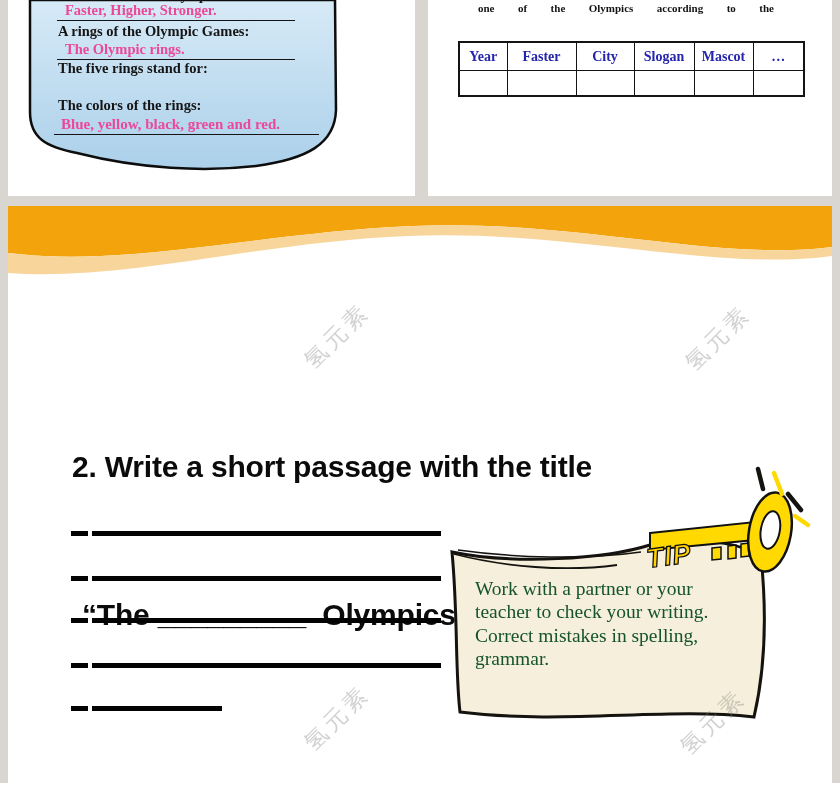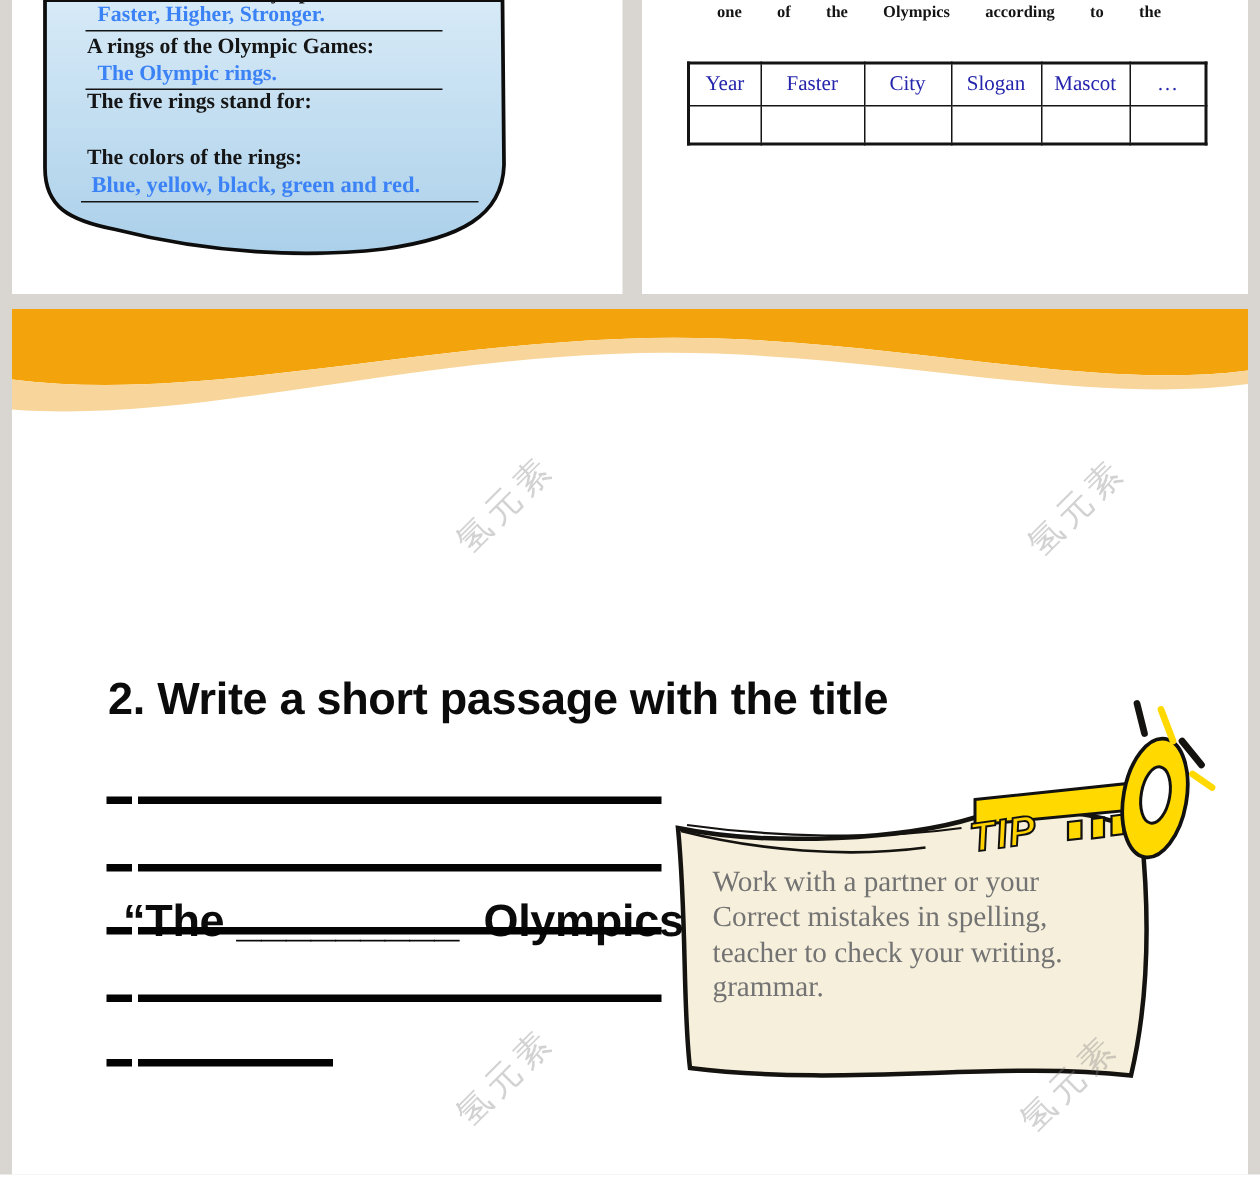"Faster, Higher, Stronger." .n-answer { color: #3b82f6 -> #ec4899 }
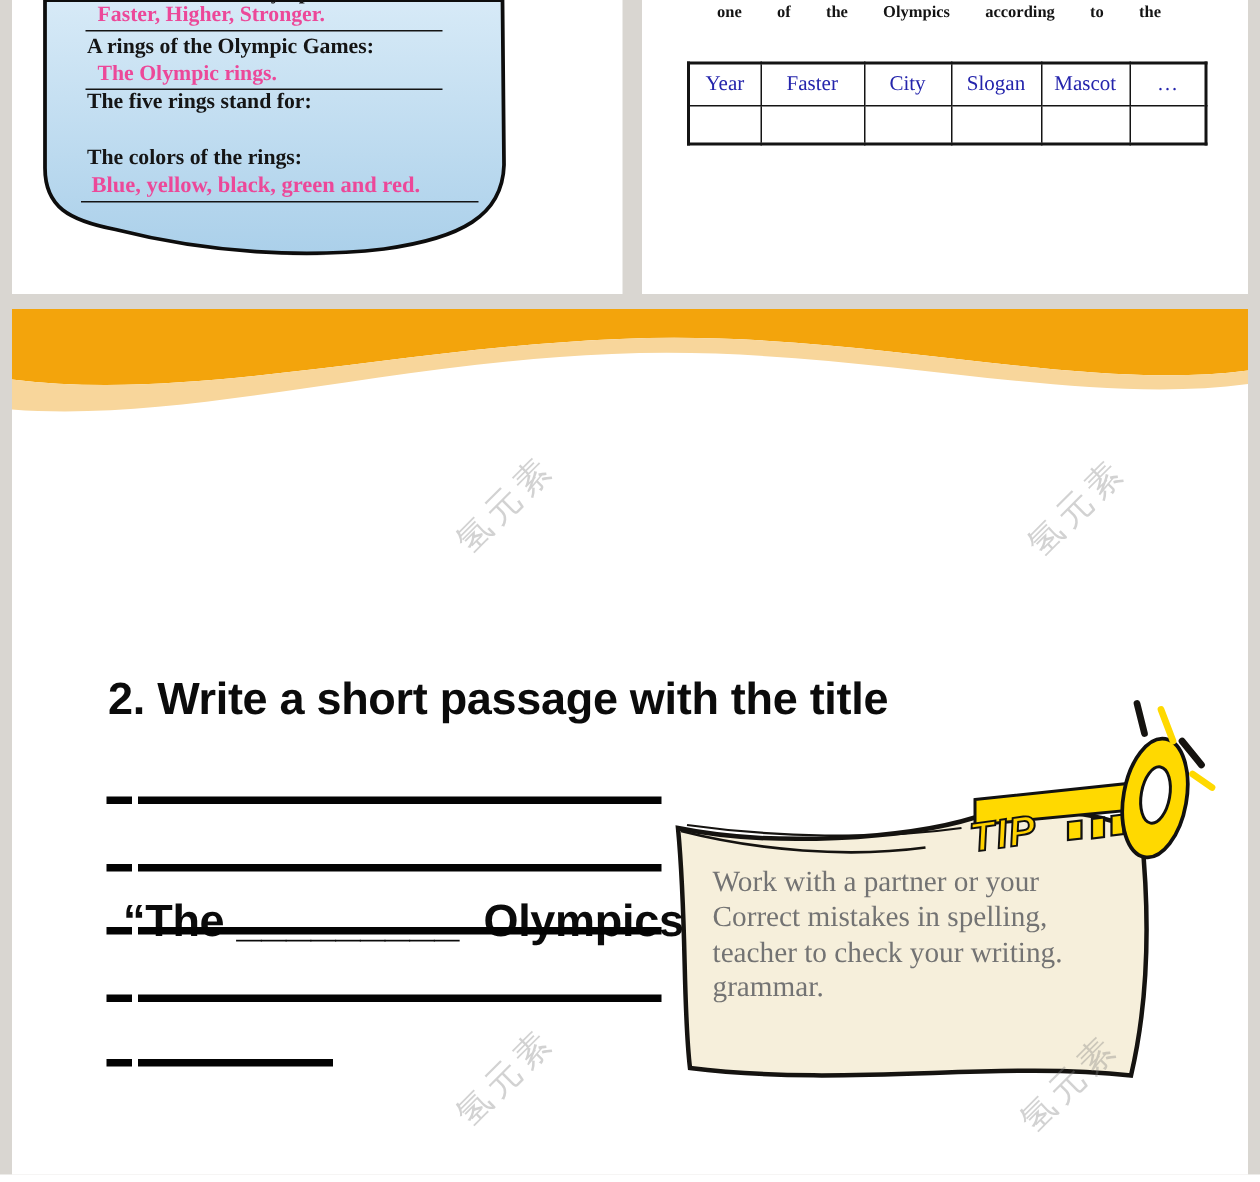"Year" #tr-table th { font-weight: 400 -> 700 }
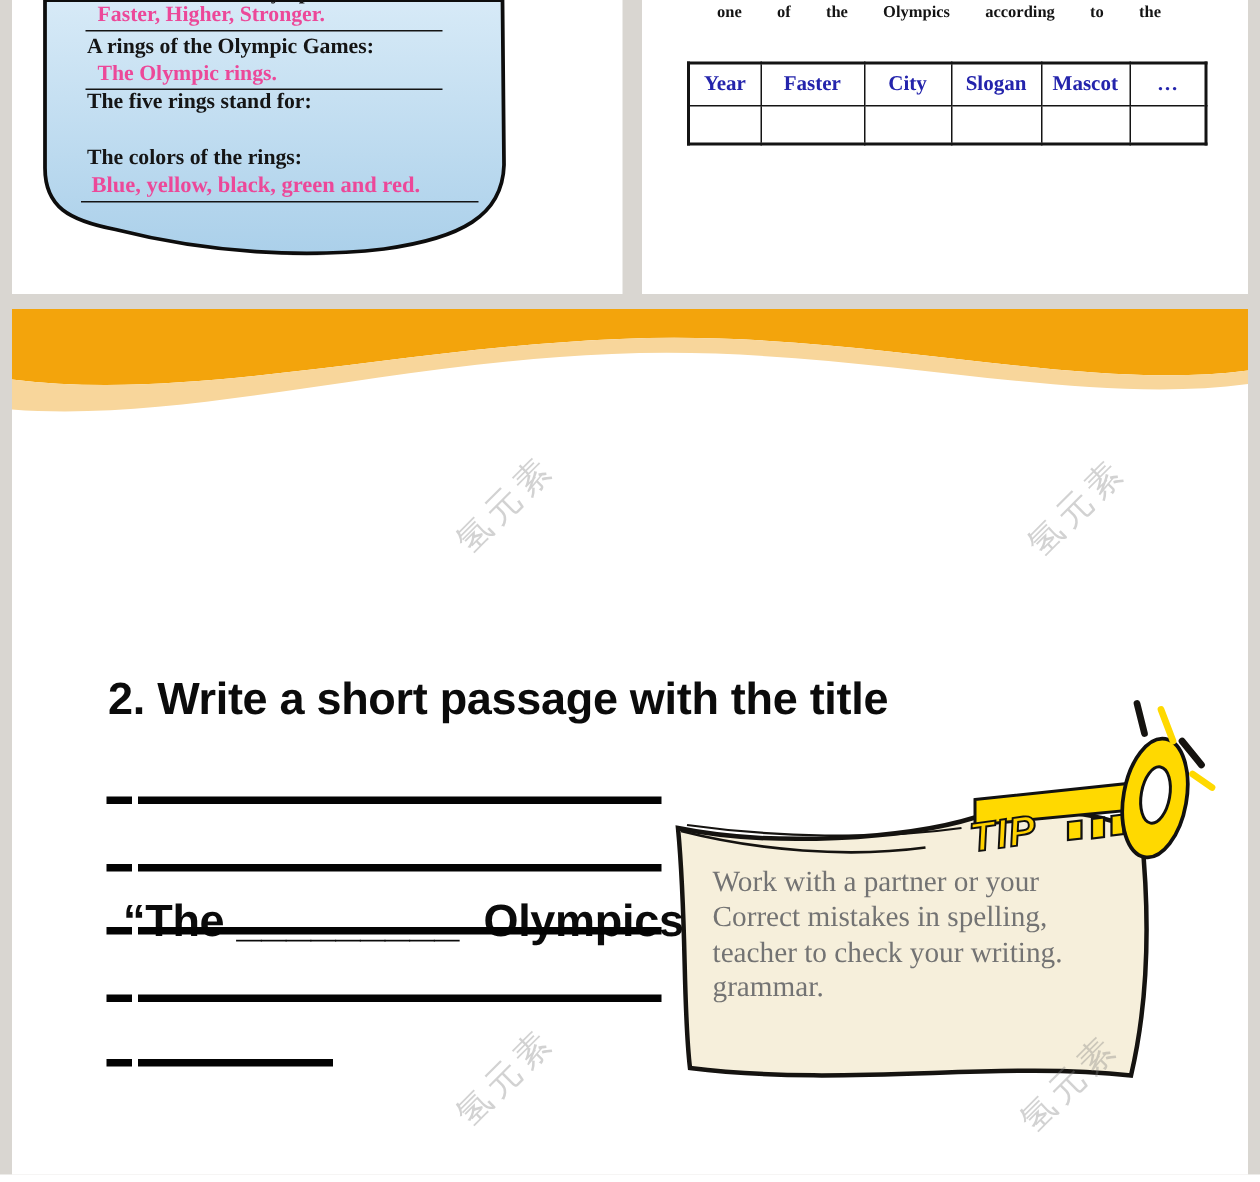"Work with a partner or" .tip-text { color: #737373 -> #14532d }
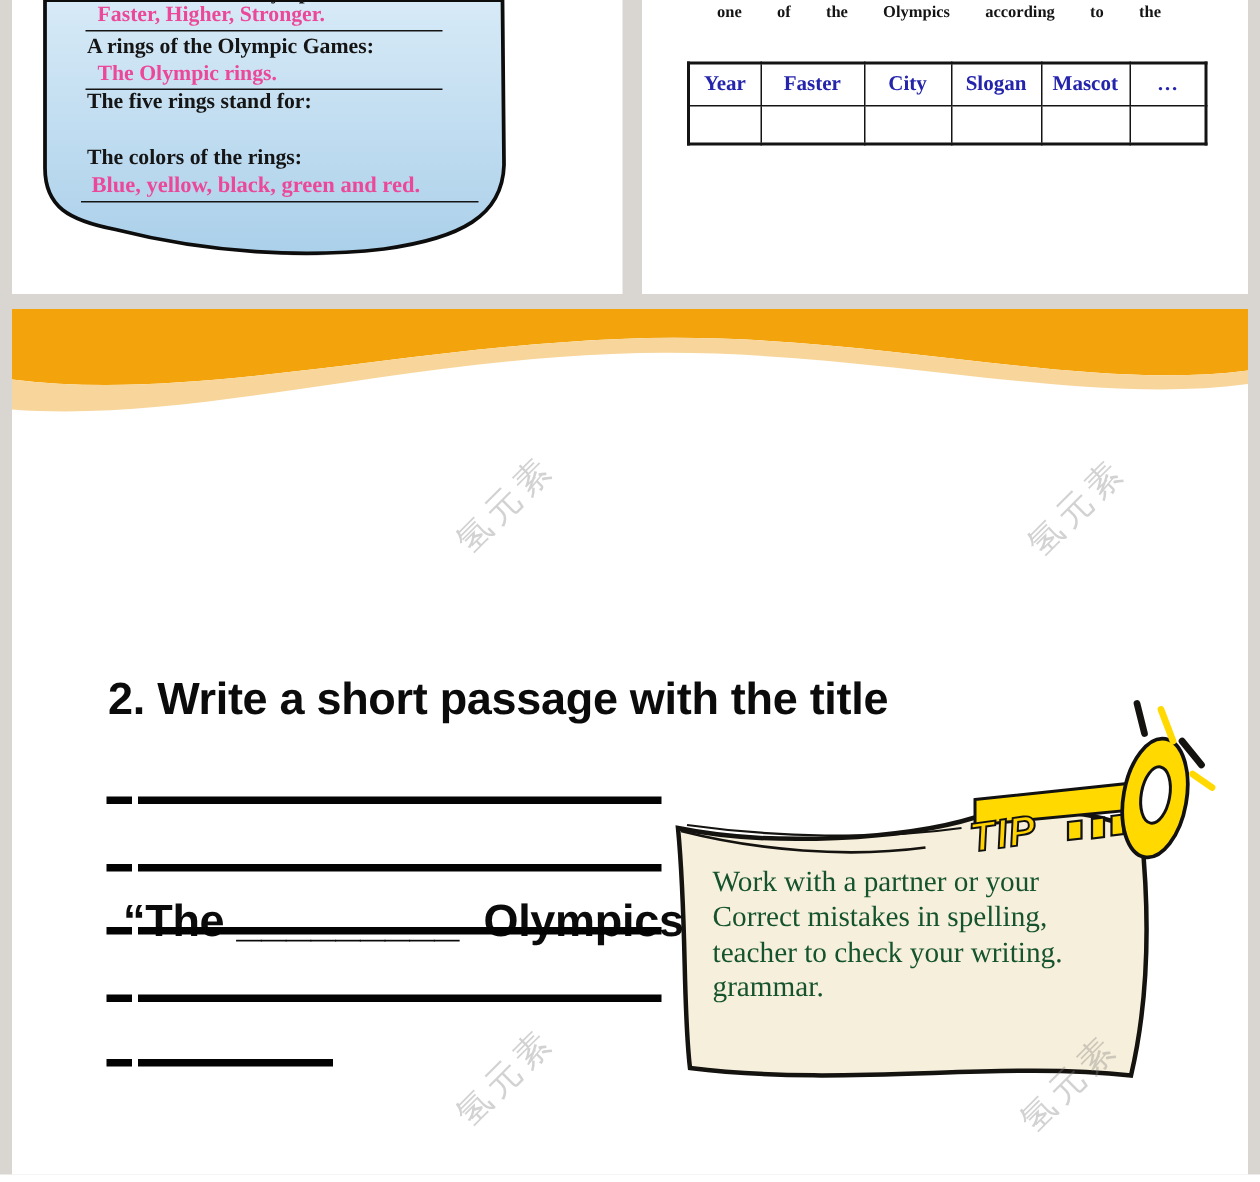"Correct mistakes in spelling," div { order: before "teacher to check your writing." -> after "teacher to check your writing." }
